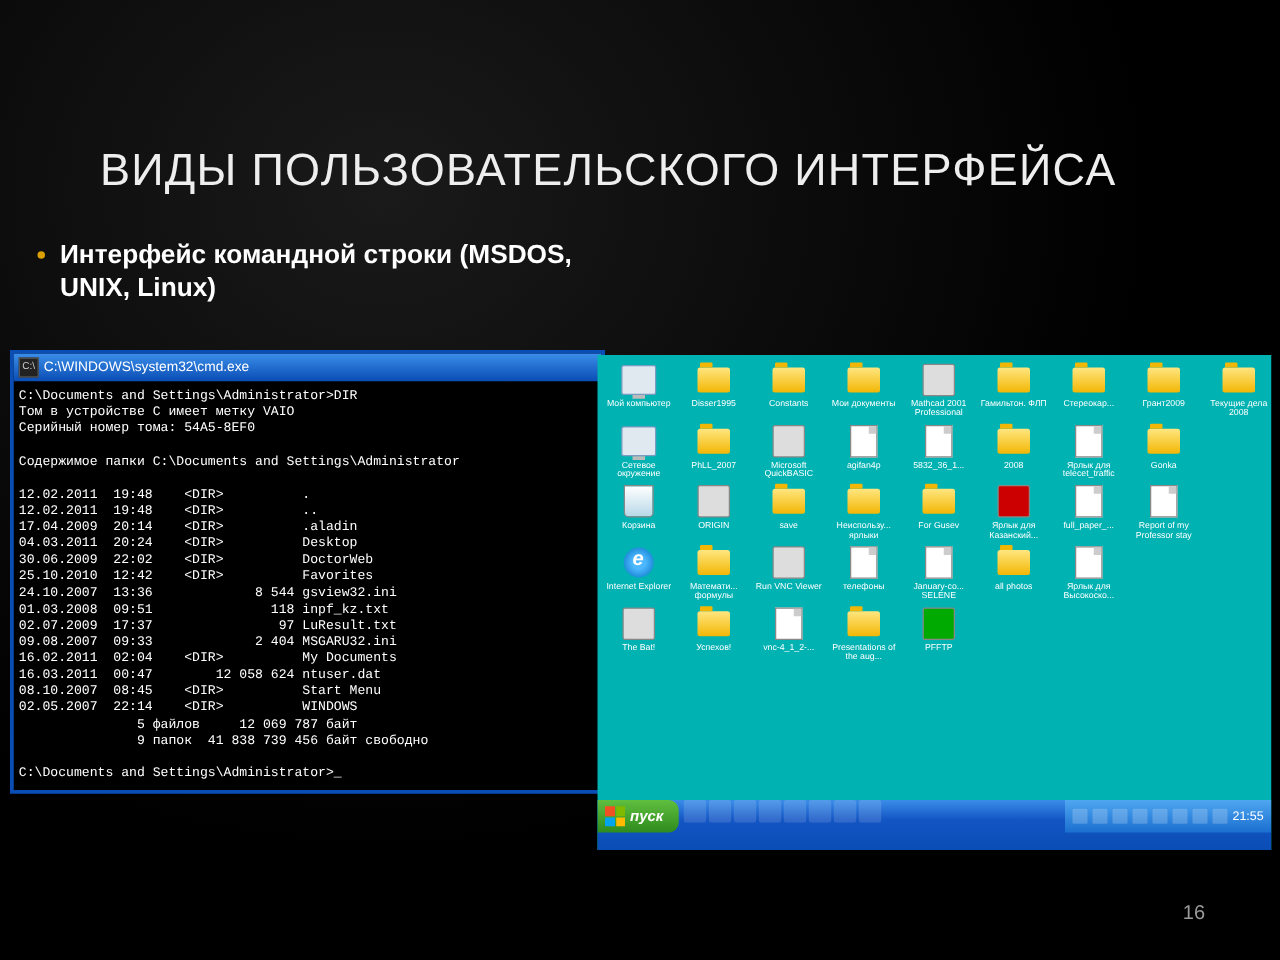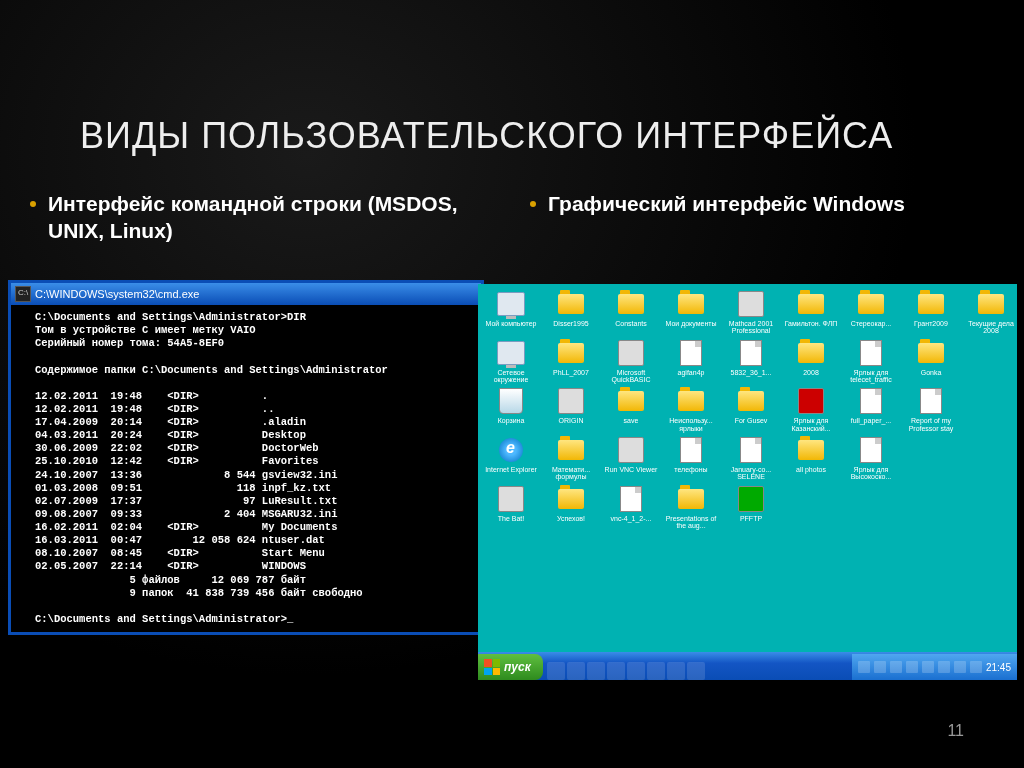"Графический интерфейс Windows" div.right-col { html: <div> <div> <div></div> <div>Графический интерфейс Windows</div> </div> </div> -> none }
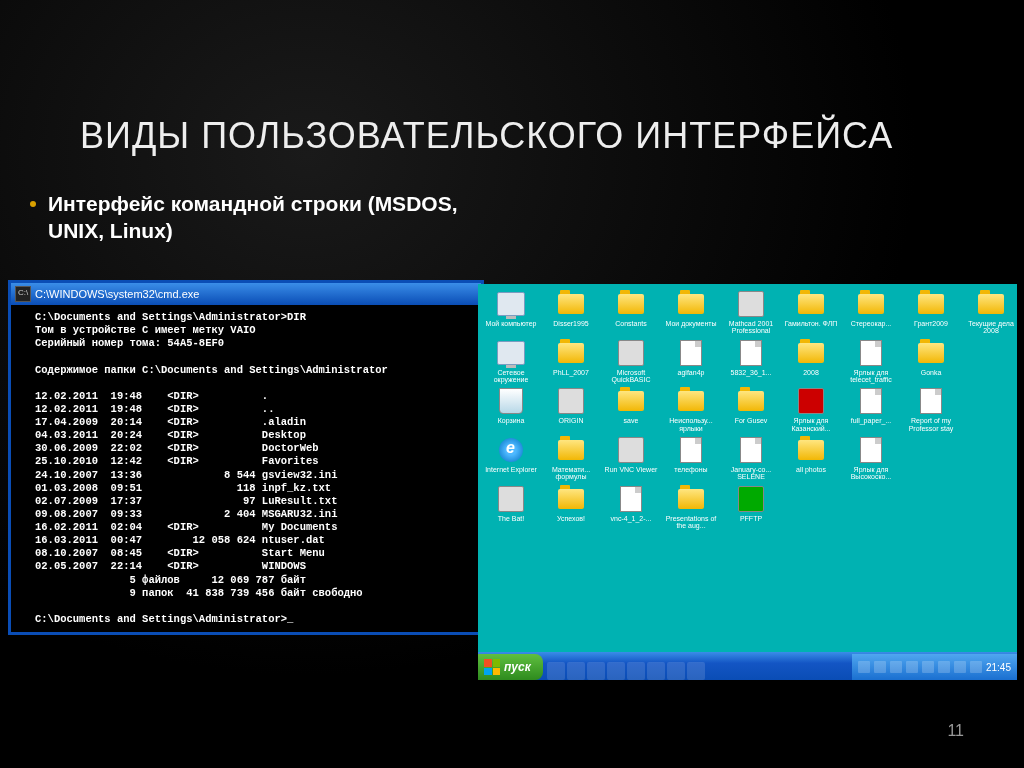"C:\Documents and" .cmd-body { font-weight: bold -> normal; padding: 6px 24px -> 6px 4px }
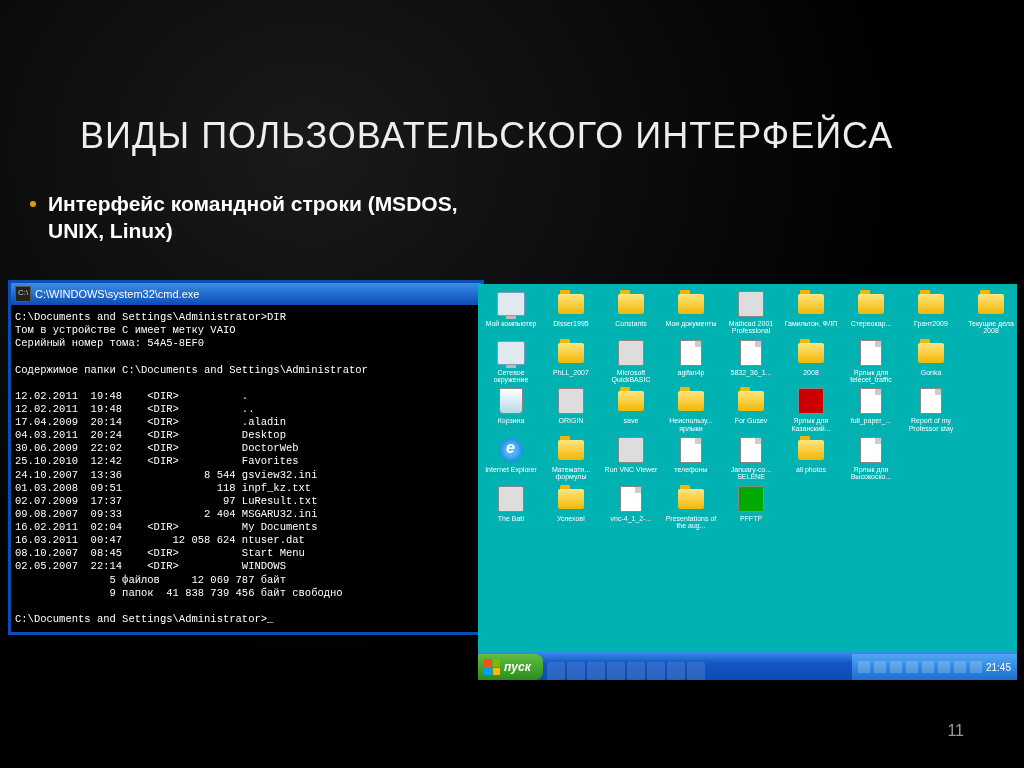"пуск" .taskbar { align-items: flex-end -> flex-start; height: 28px -> 40px }
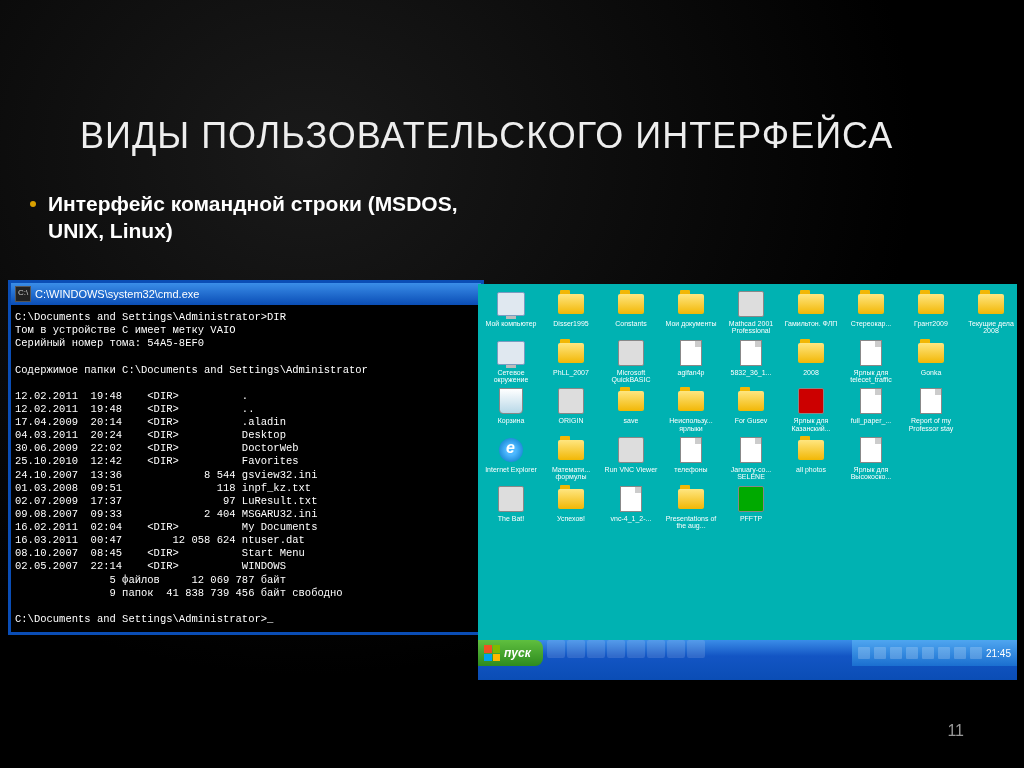"21:45" span { text: 21:45 -> 21:55 }
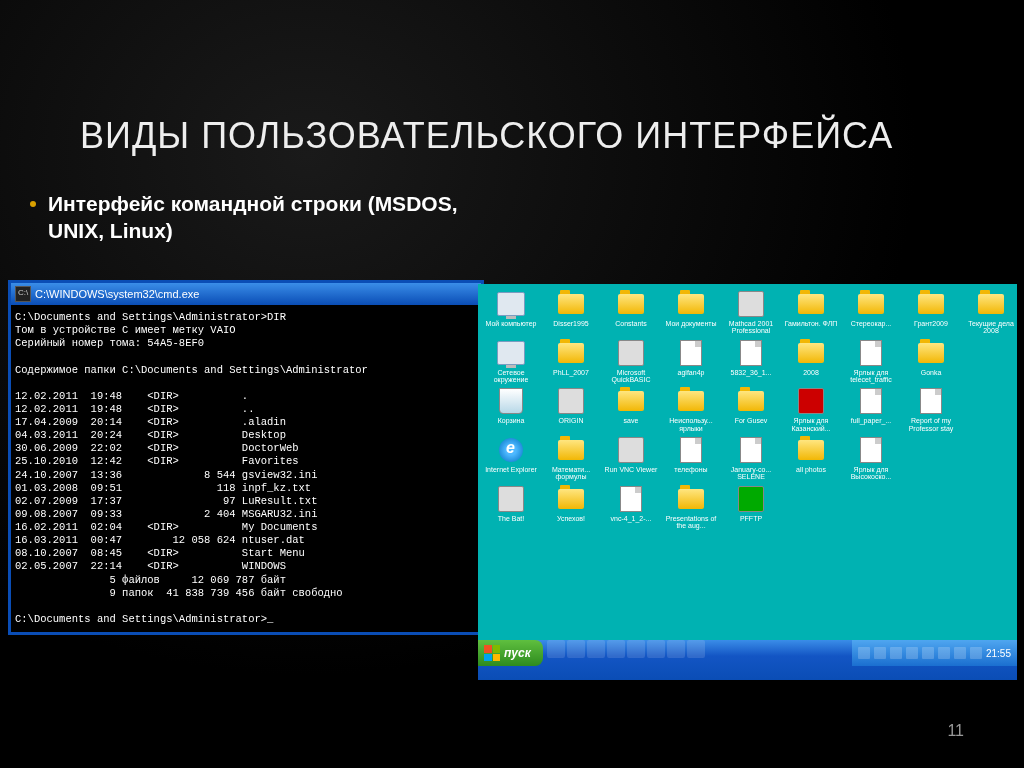"11" div.page-num { text: 11 -> 16 }
